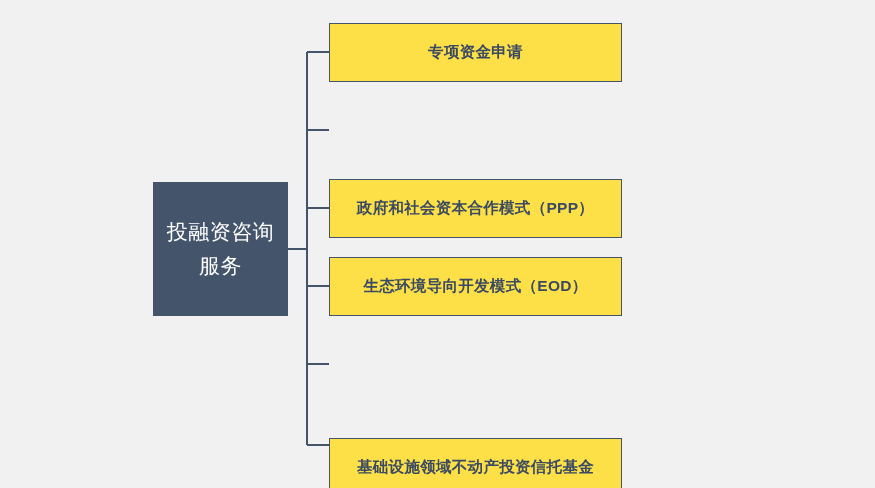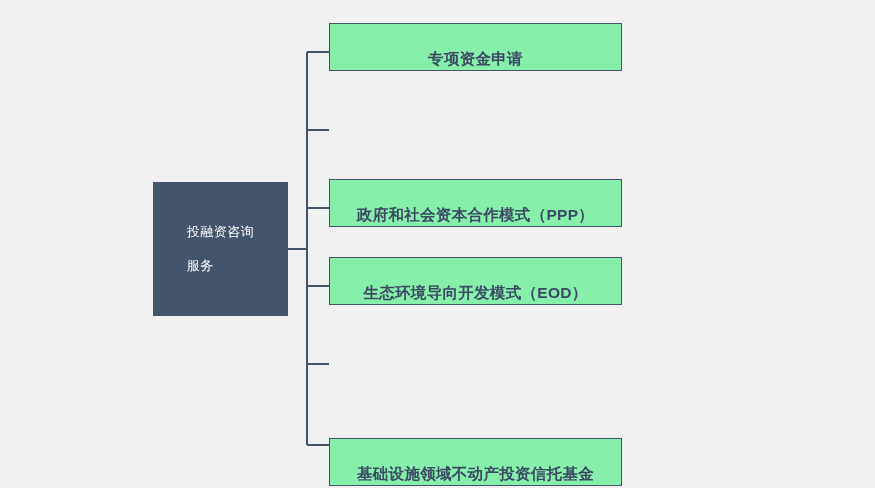"专项资金申请" .child-node { align-items: flex-end -> center; background: #86efac -> #fde047; height: 48px -> 59px }
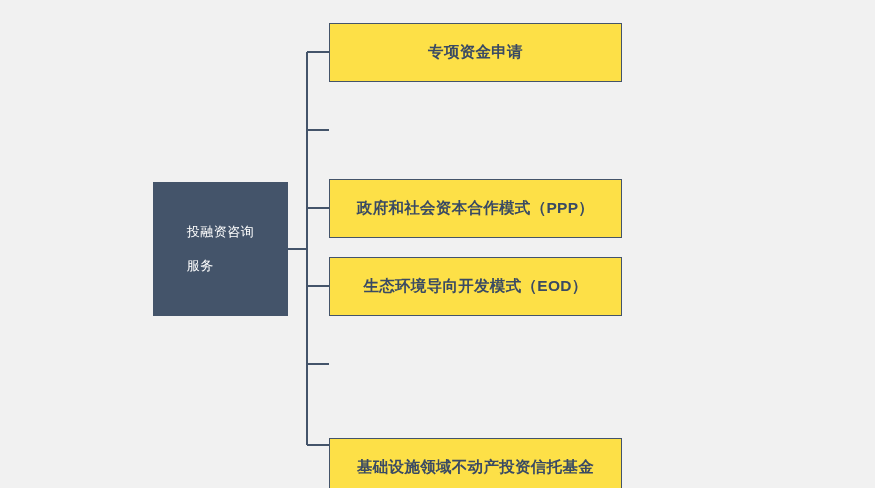"投融资咨询" .root-label { font-size: 13px -> 21px; text-align: none -> center }
